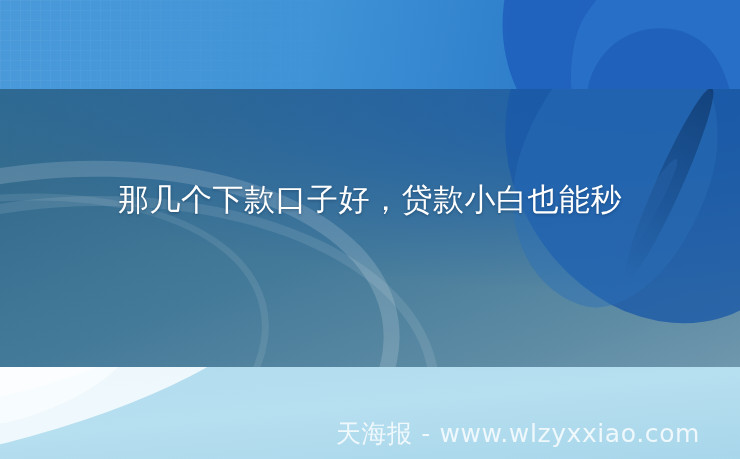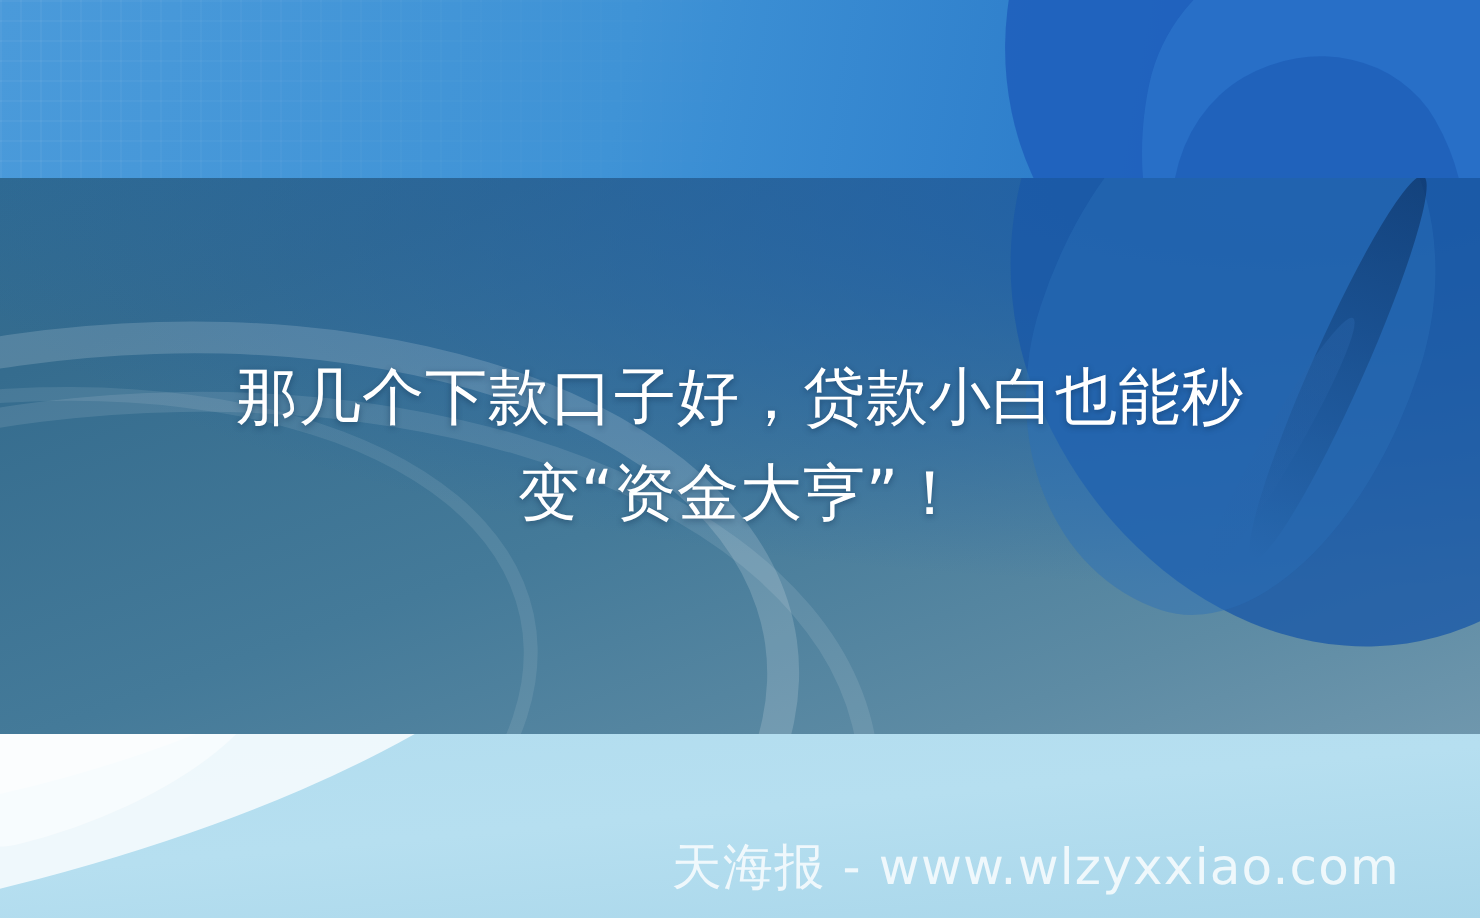"变“资金大亨”！" span.ln { html: <span>变“资金大亨”！</span> -> none }
